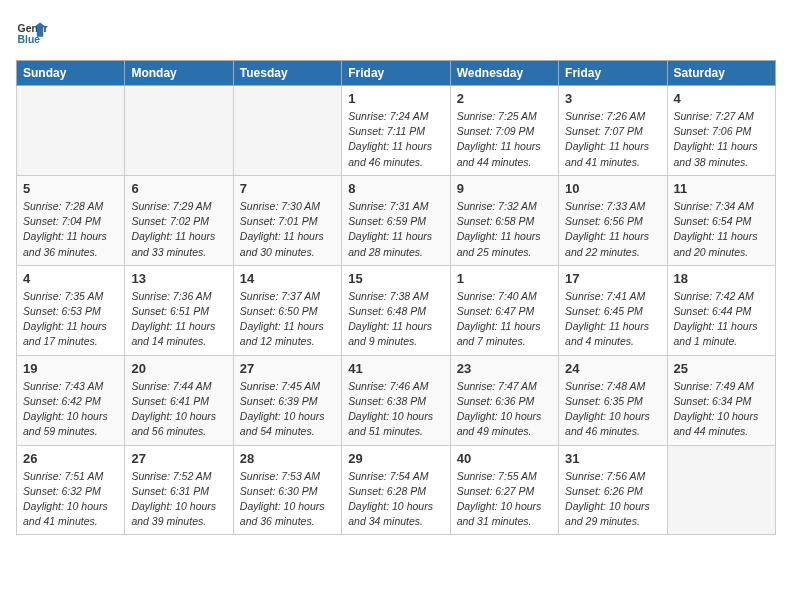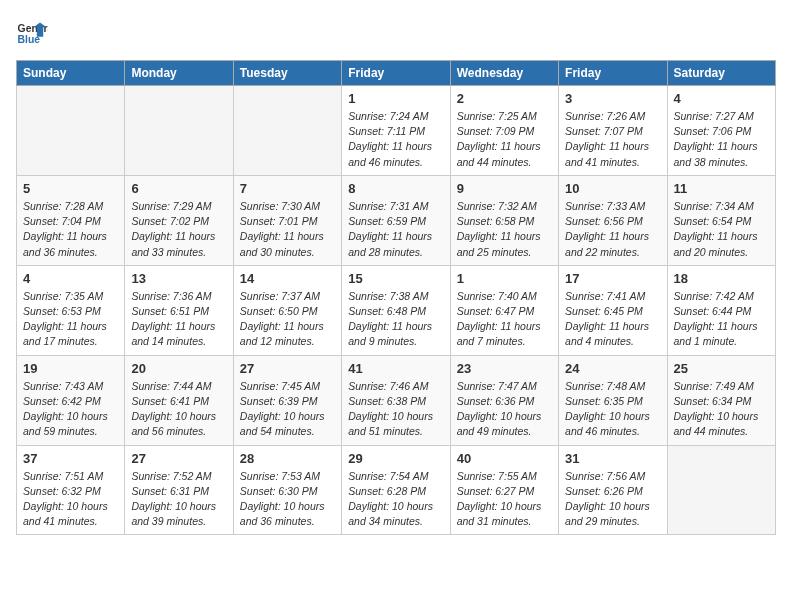"37" span.day-num { text: 37 -> 26 }
